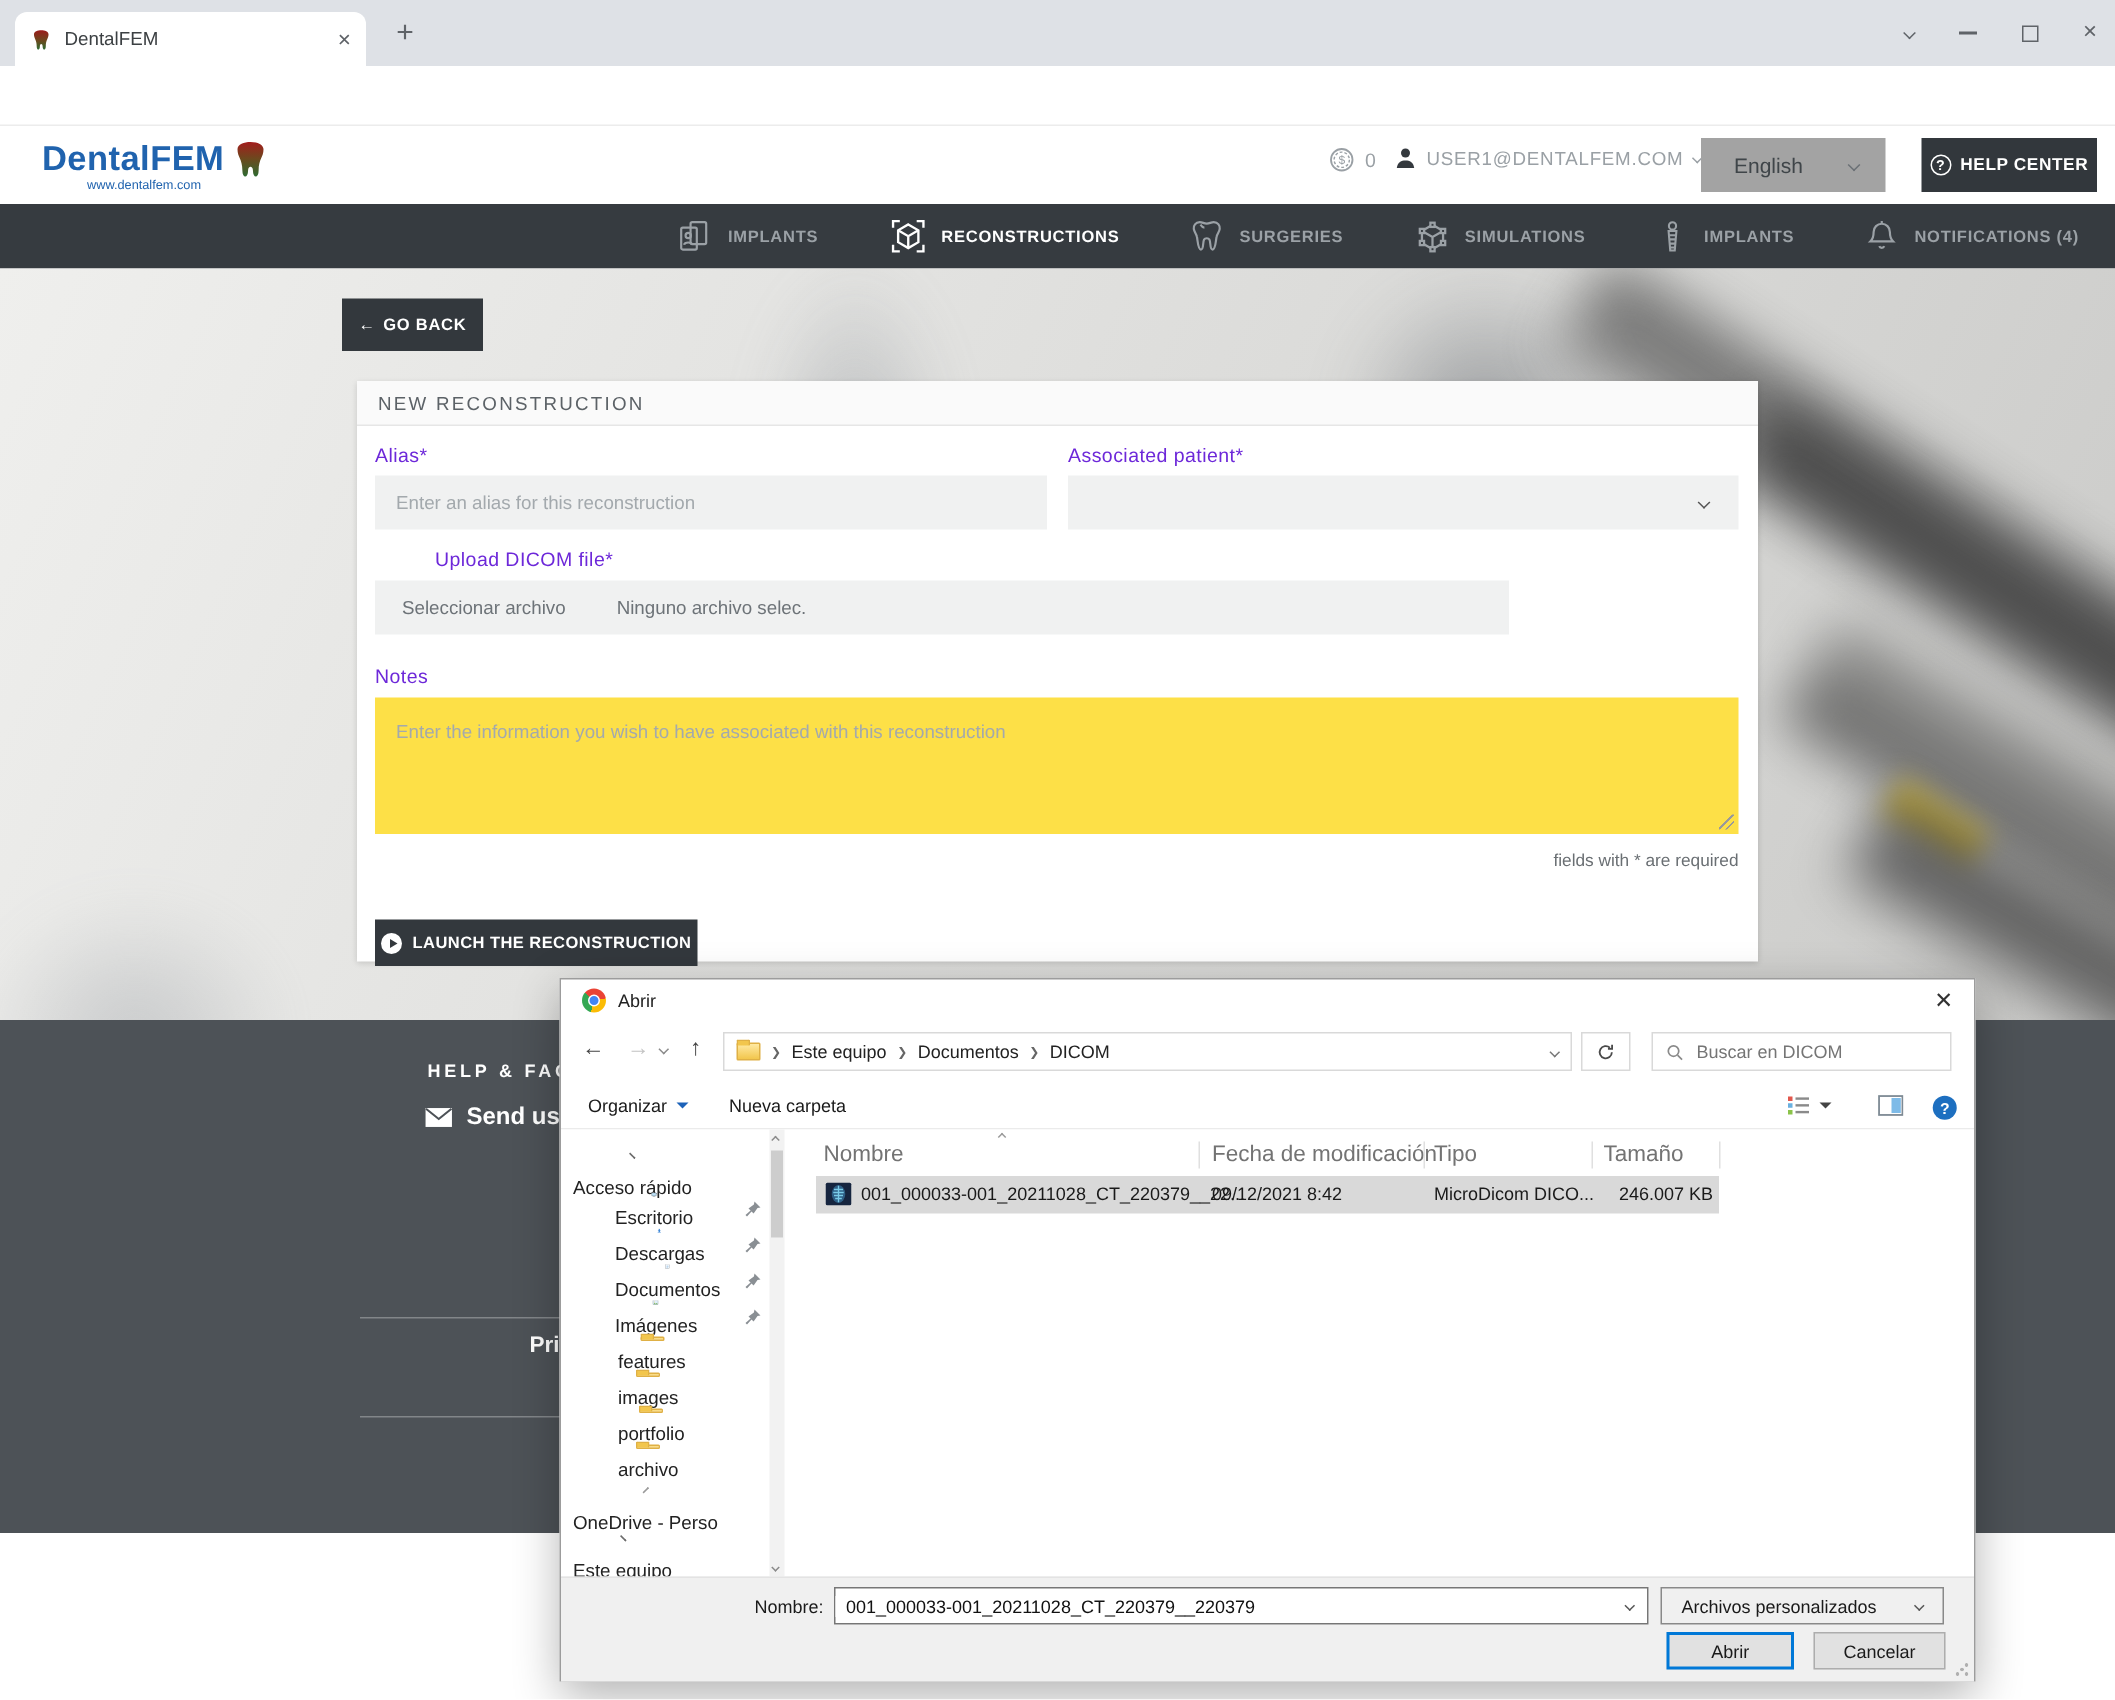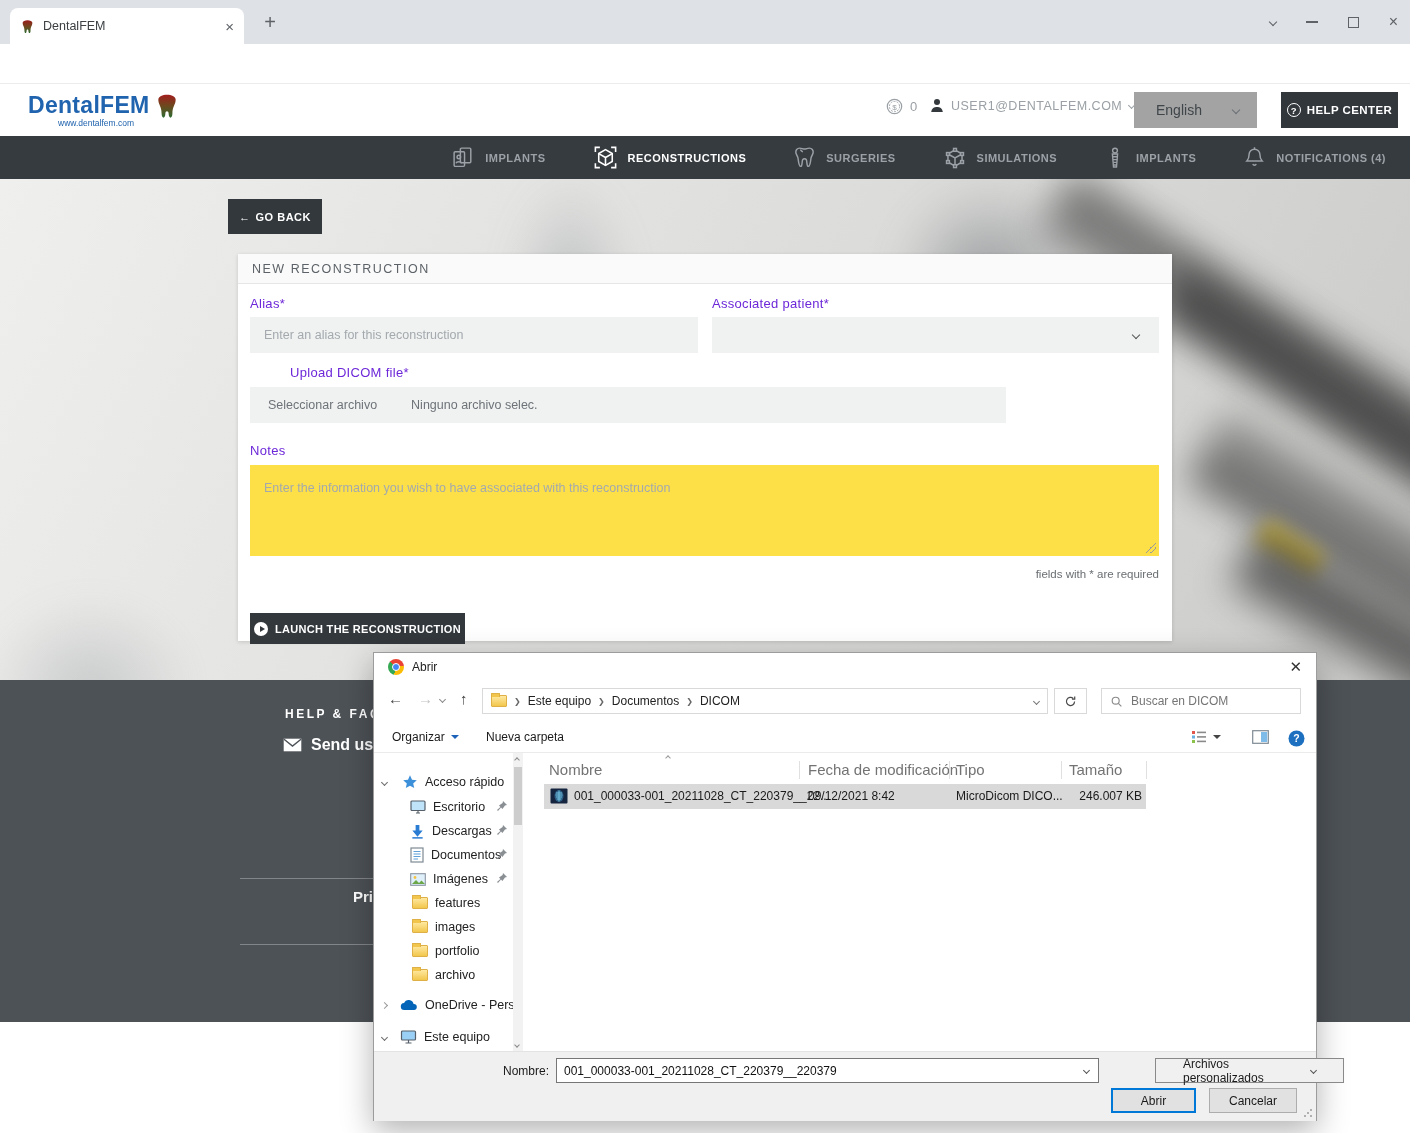"Acceso rápido" .tree-row { flex-direction: none -> column }
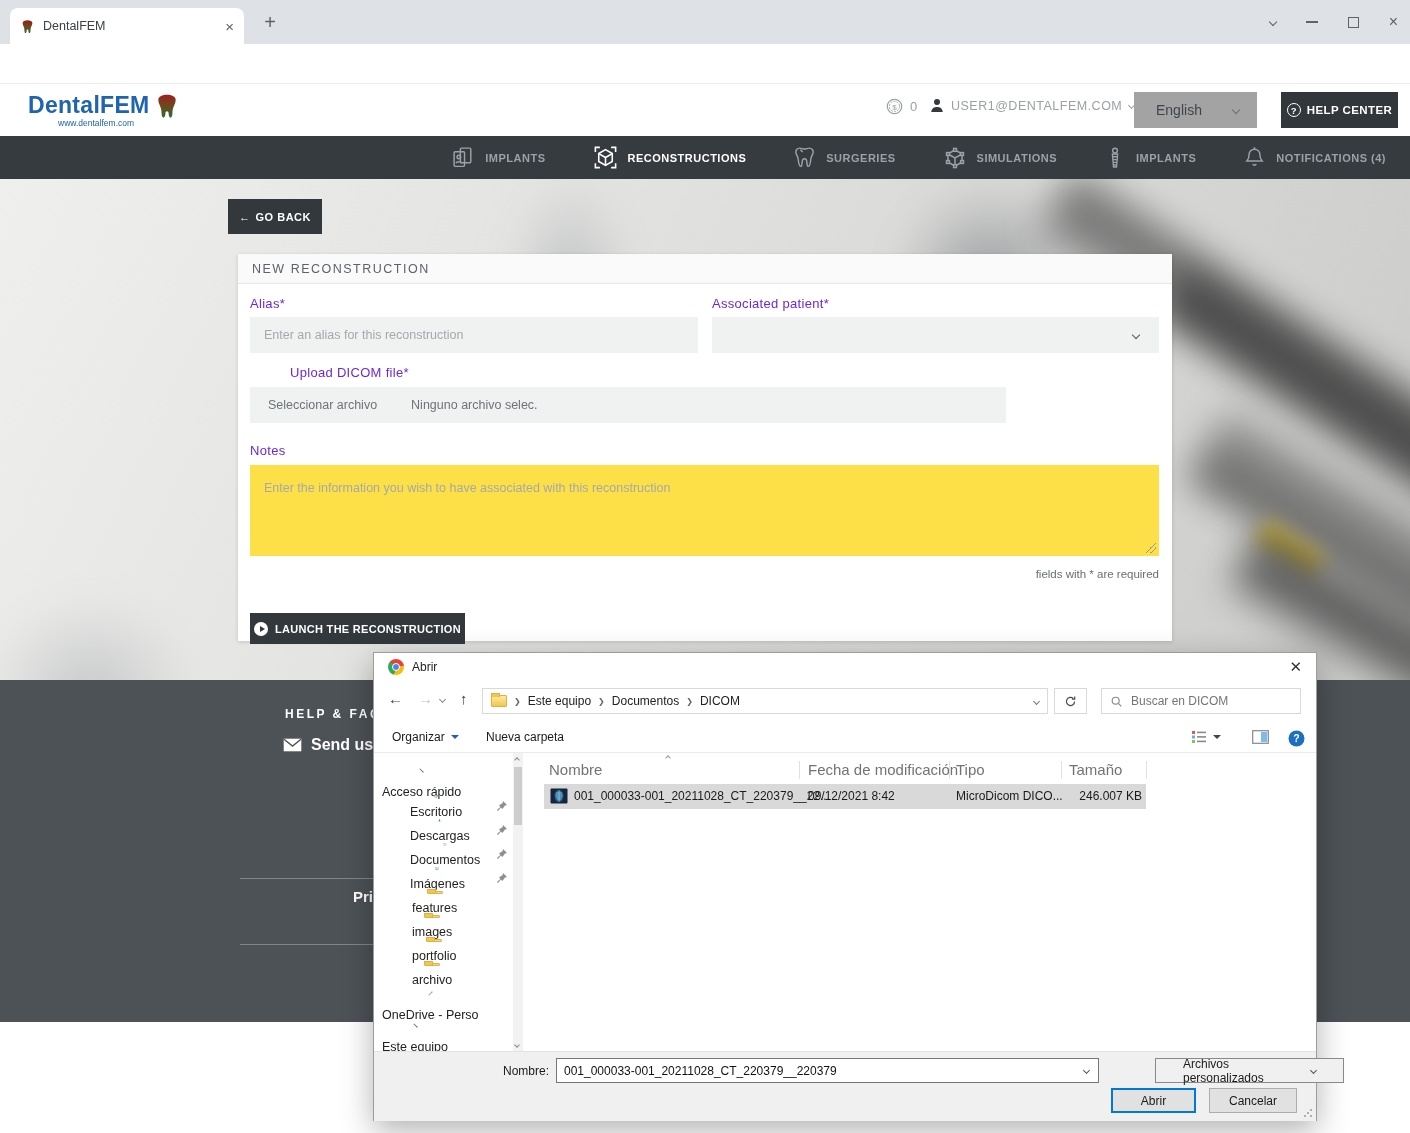"Archivos personalizados" .ft-select { margin-left: 48px -> none; padding: 0 27px -> 0 13px }
